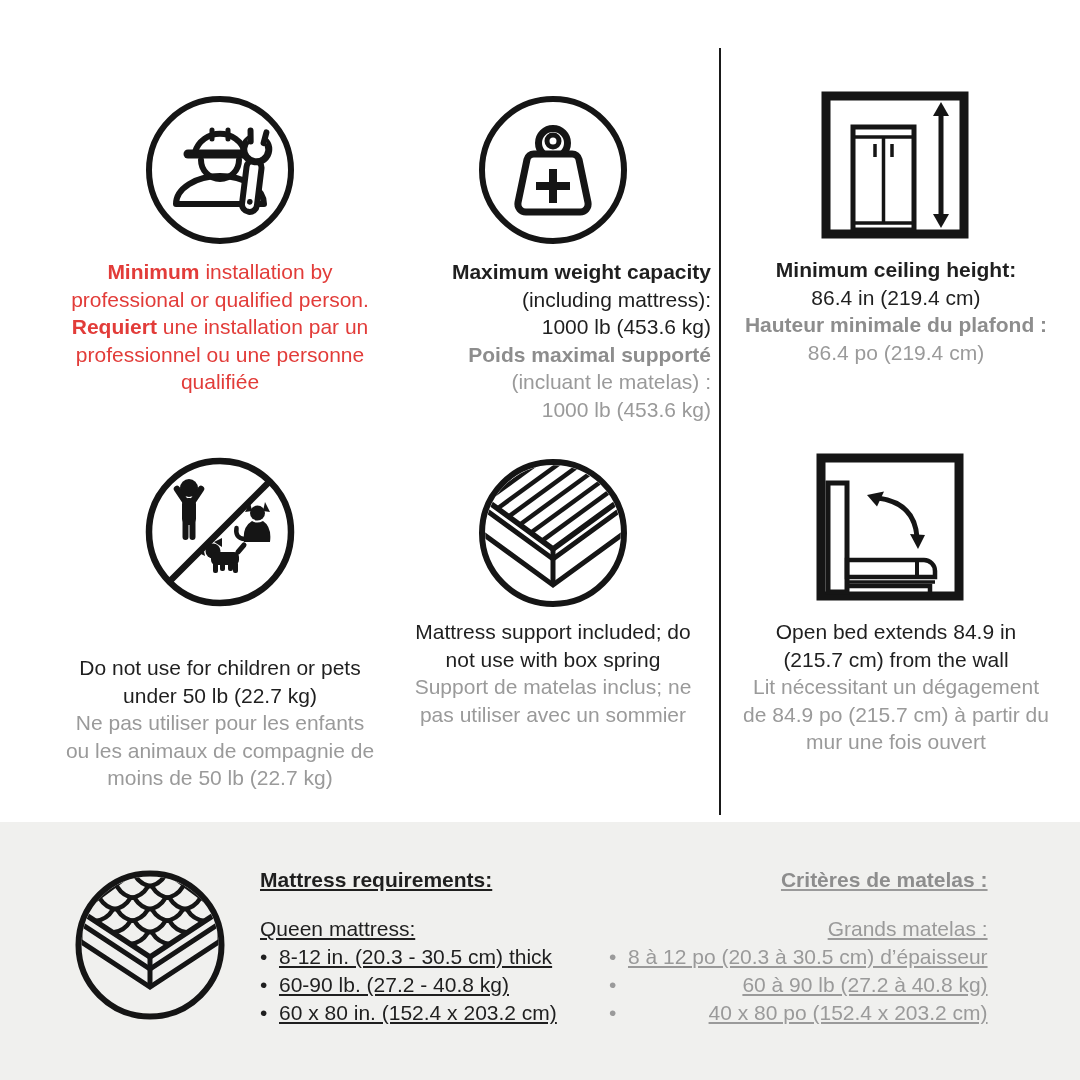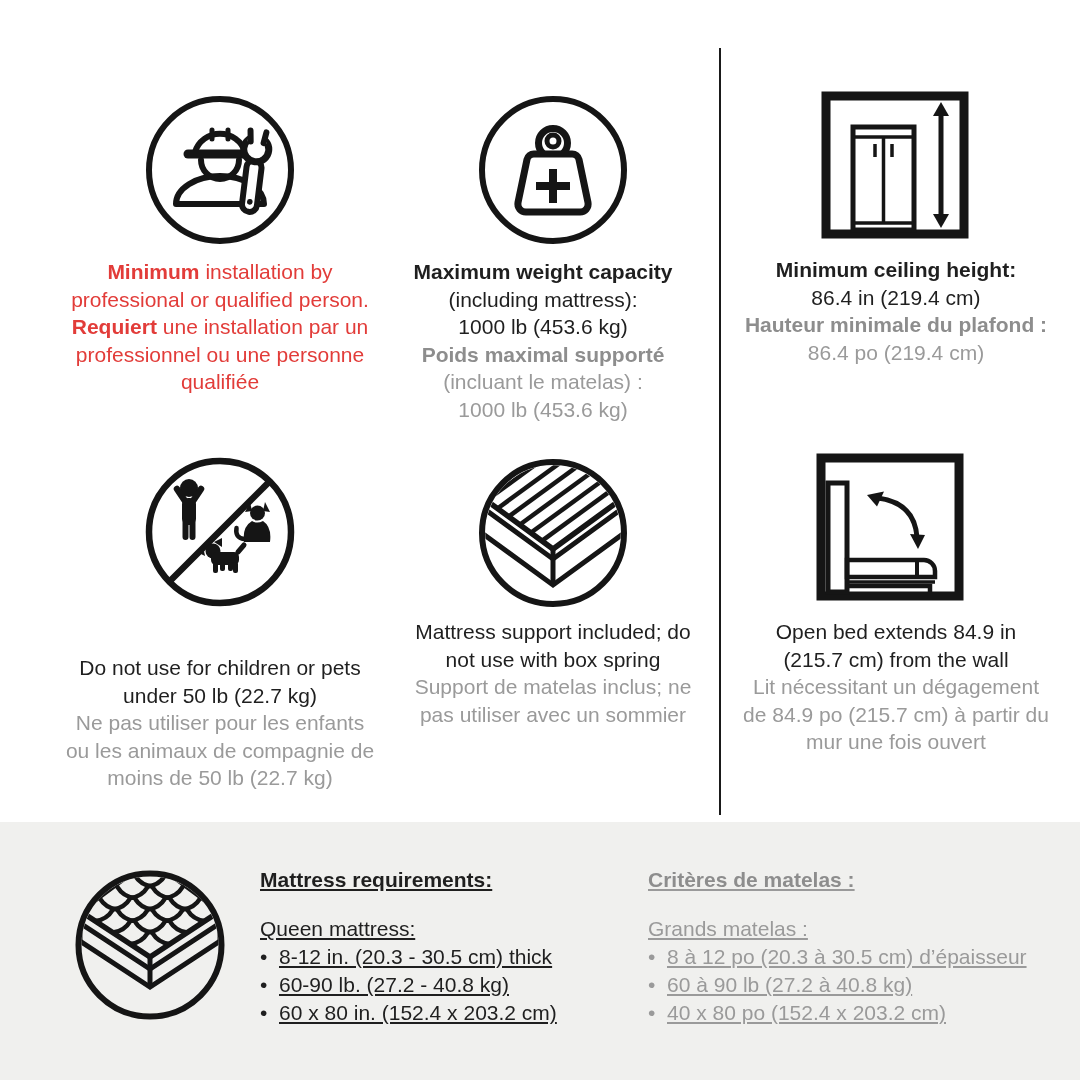"Maximum weight capacity" div.cell-text { left: 383px -> 391px; text-align: none -> right }
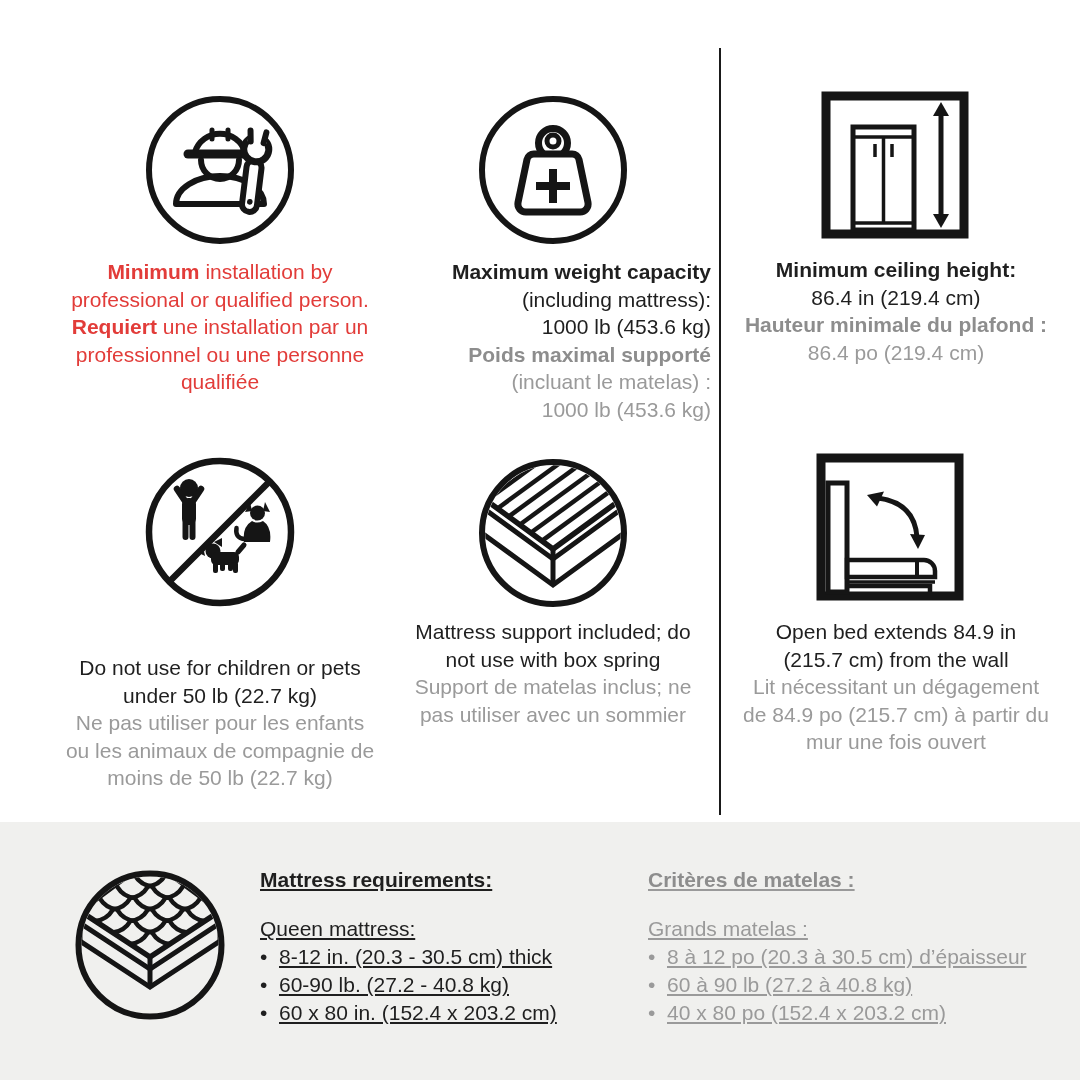"Critères de matelas :" div.mtx-col { left: 648px -> 609px; text-align: none -> right }
